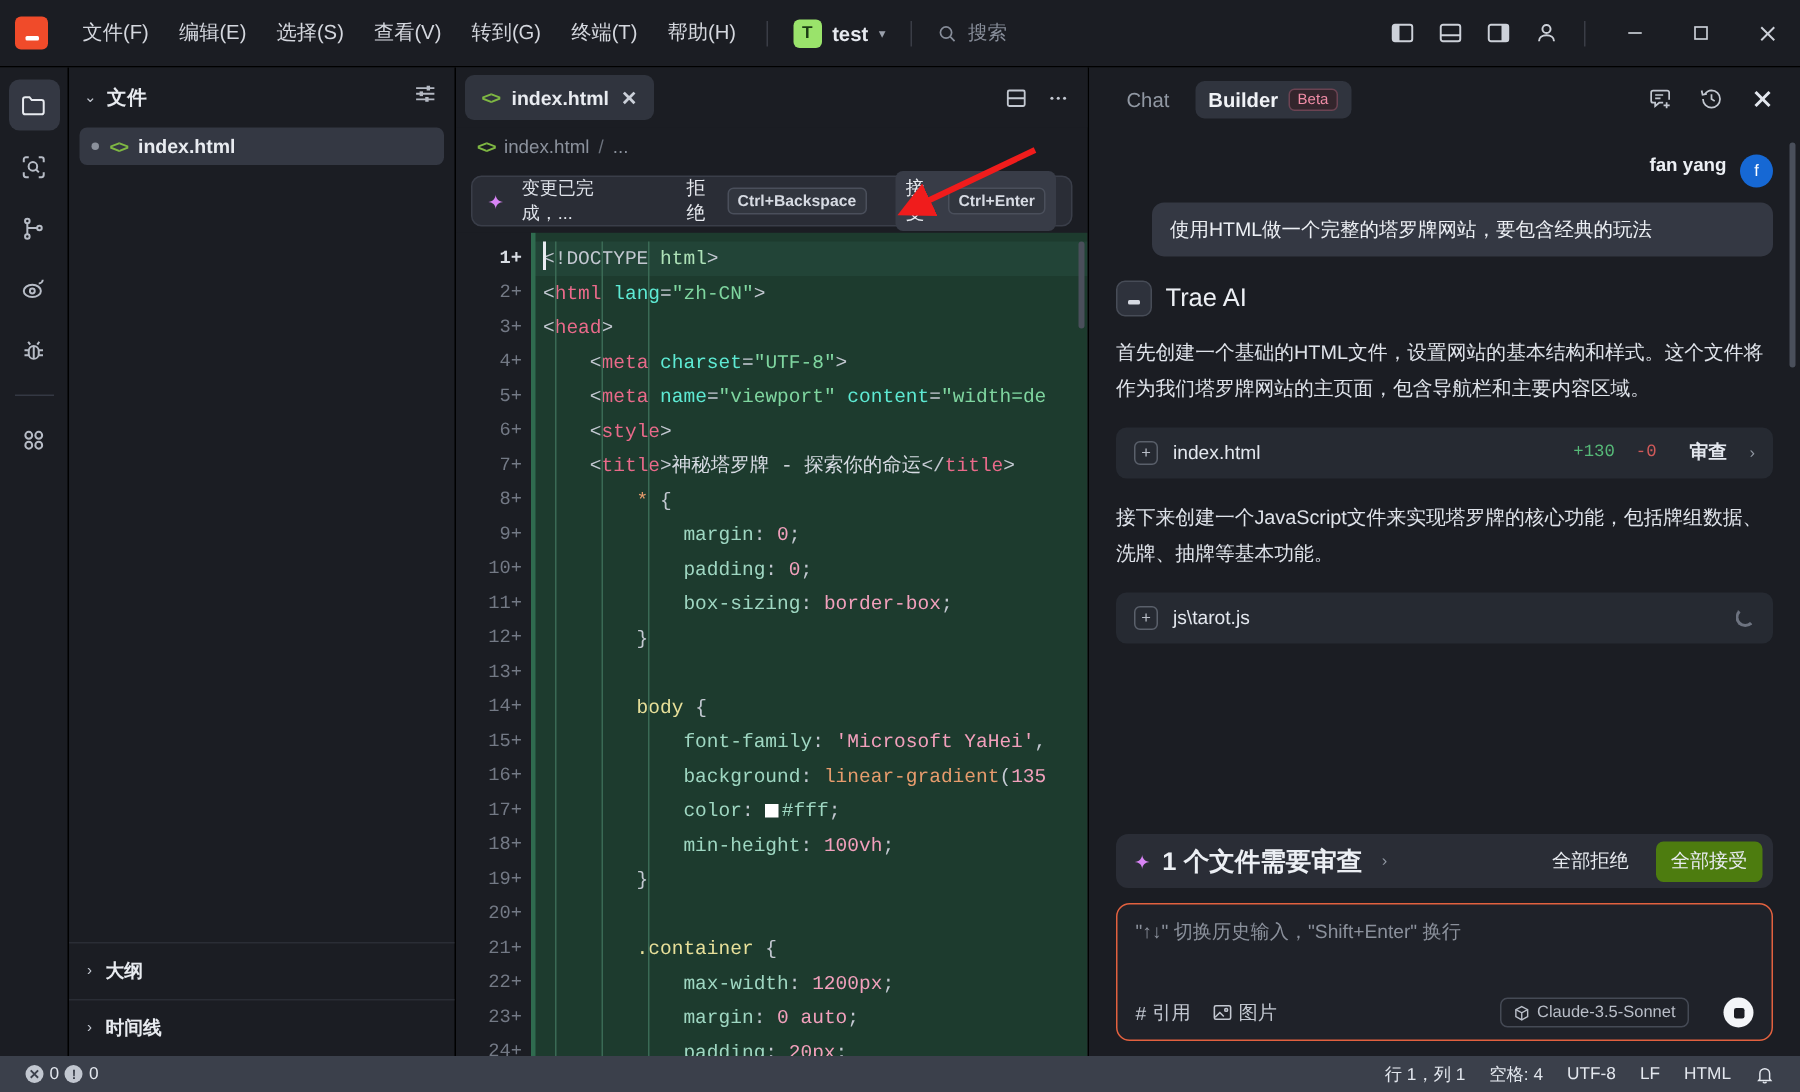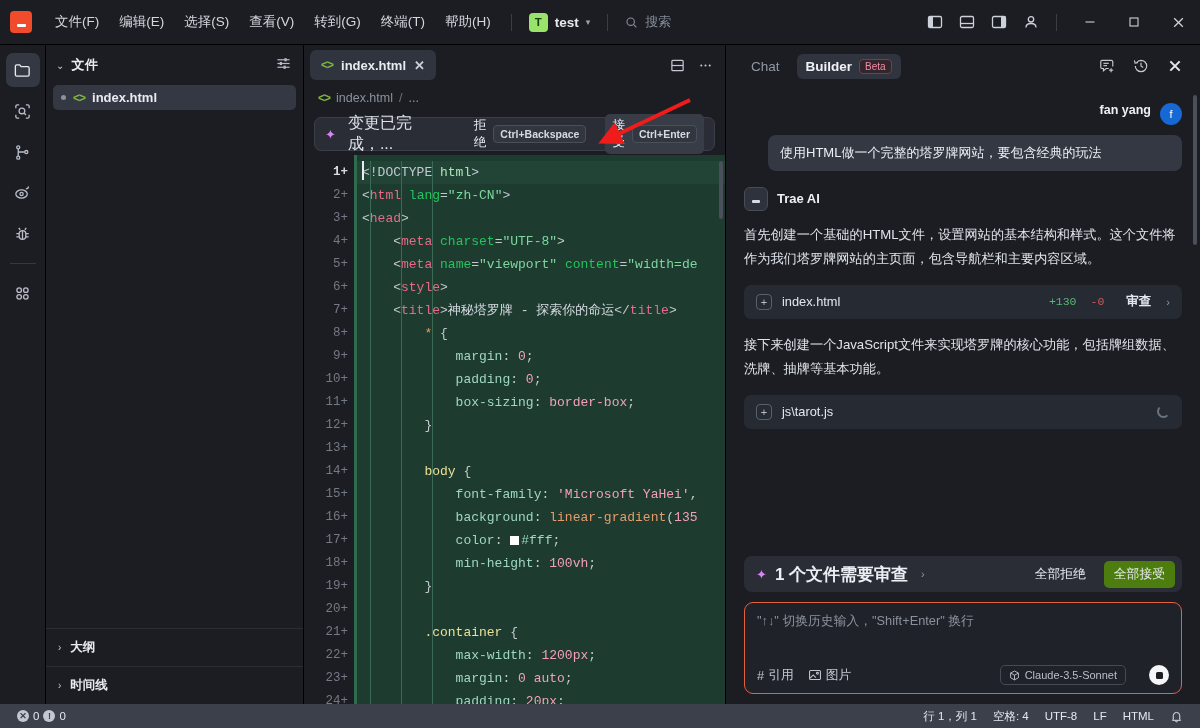"变更已完成，..." .cb-text { font-size: 16px -> 12px }
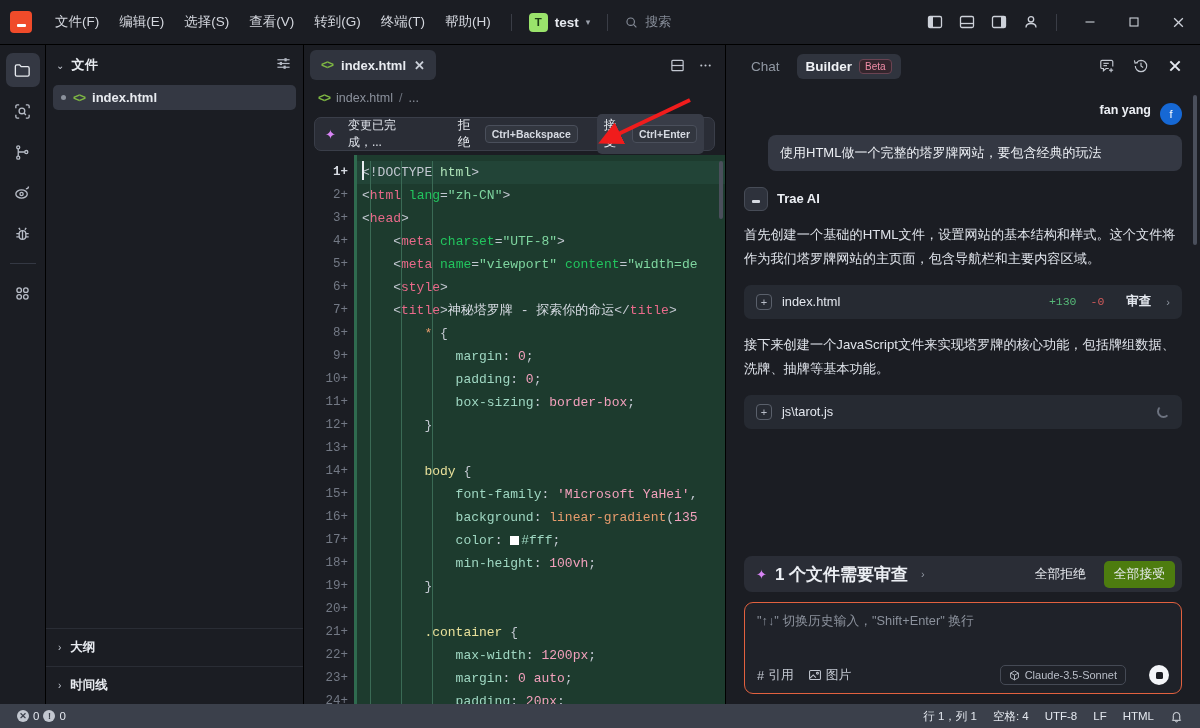"lang" .t-attr { color: #22c55e -> #5eead4 }
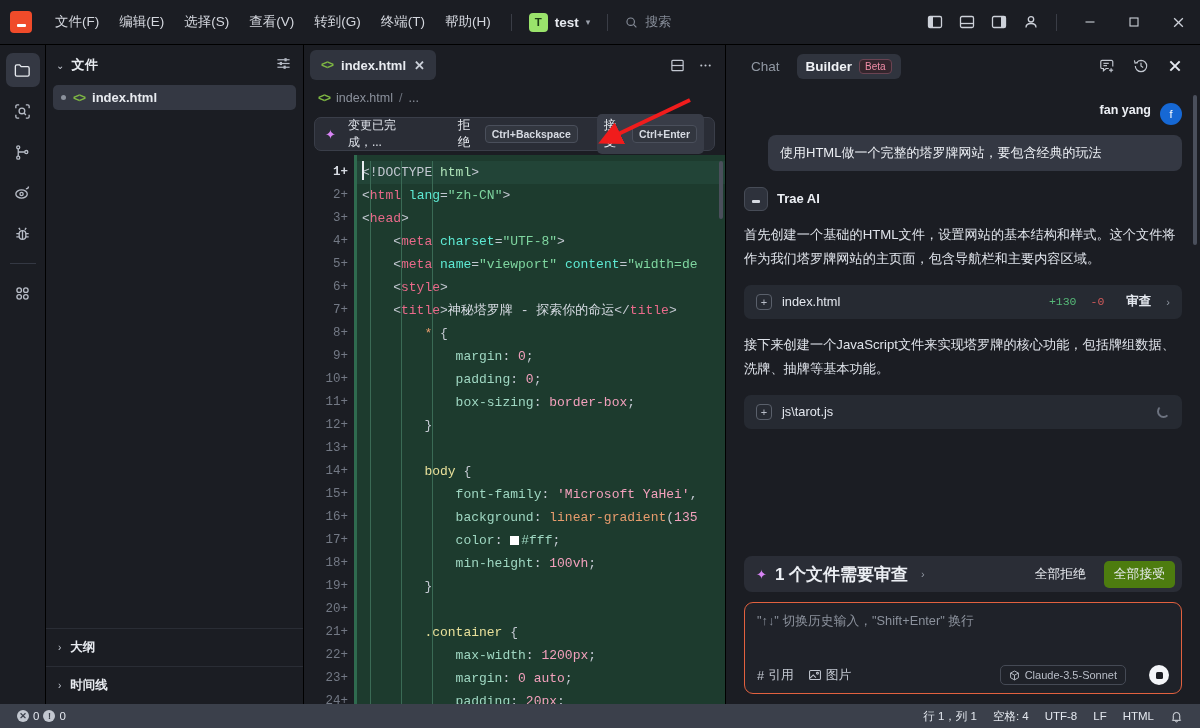"Trae AI" .ai-name { font-size: 13px -> 17px; font-weight: bold -> normal }
